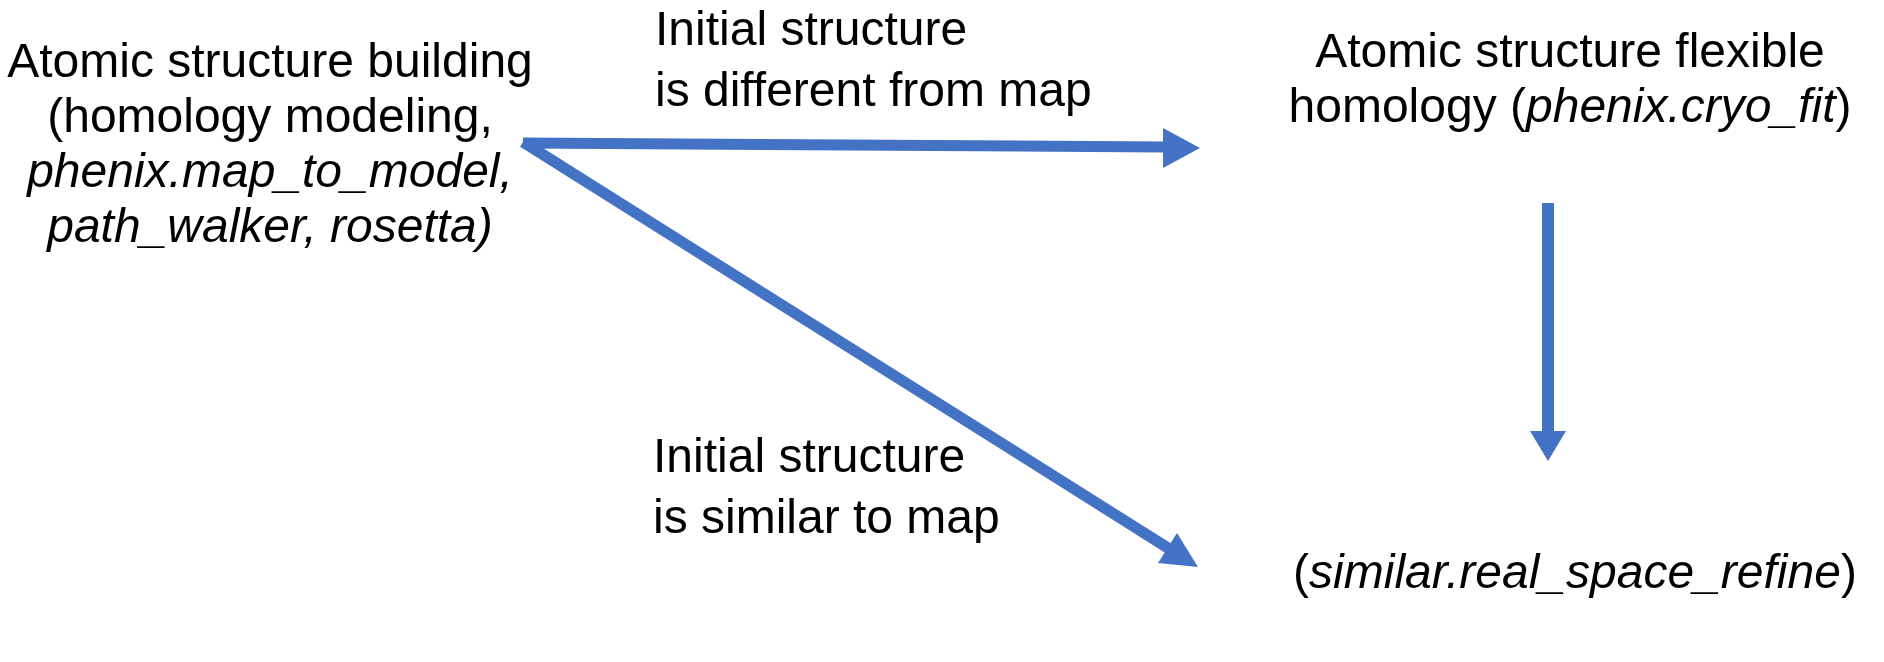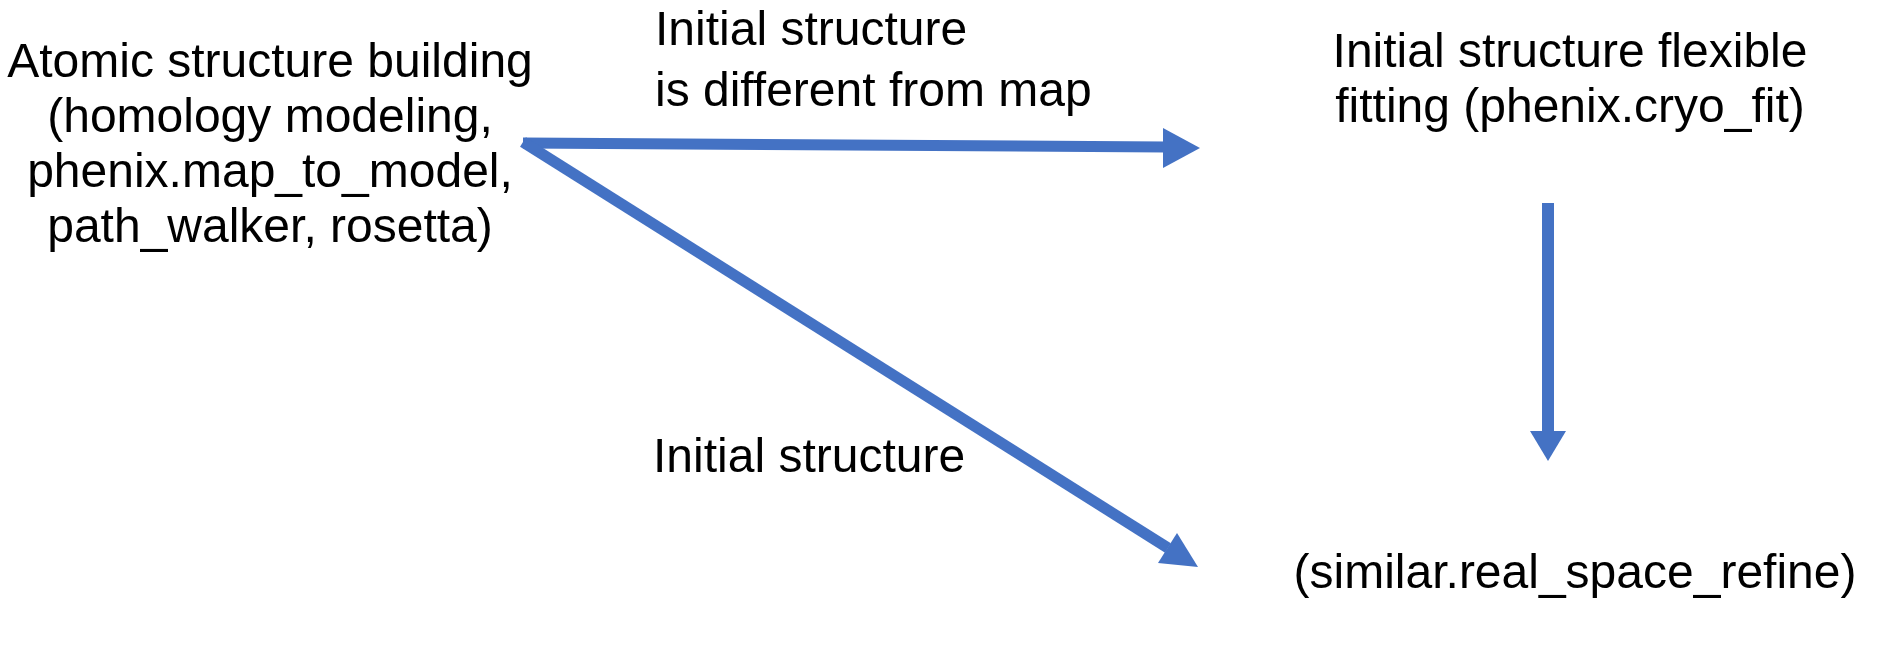"Initial structure flexible" div { text: Initial -> Atomic }
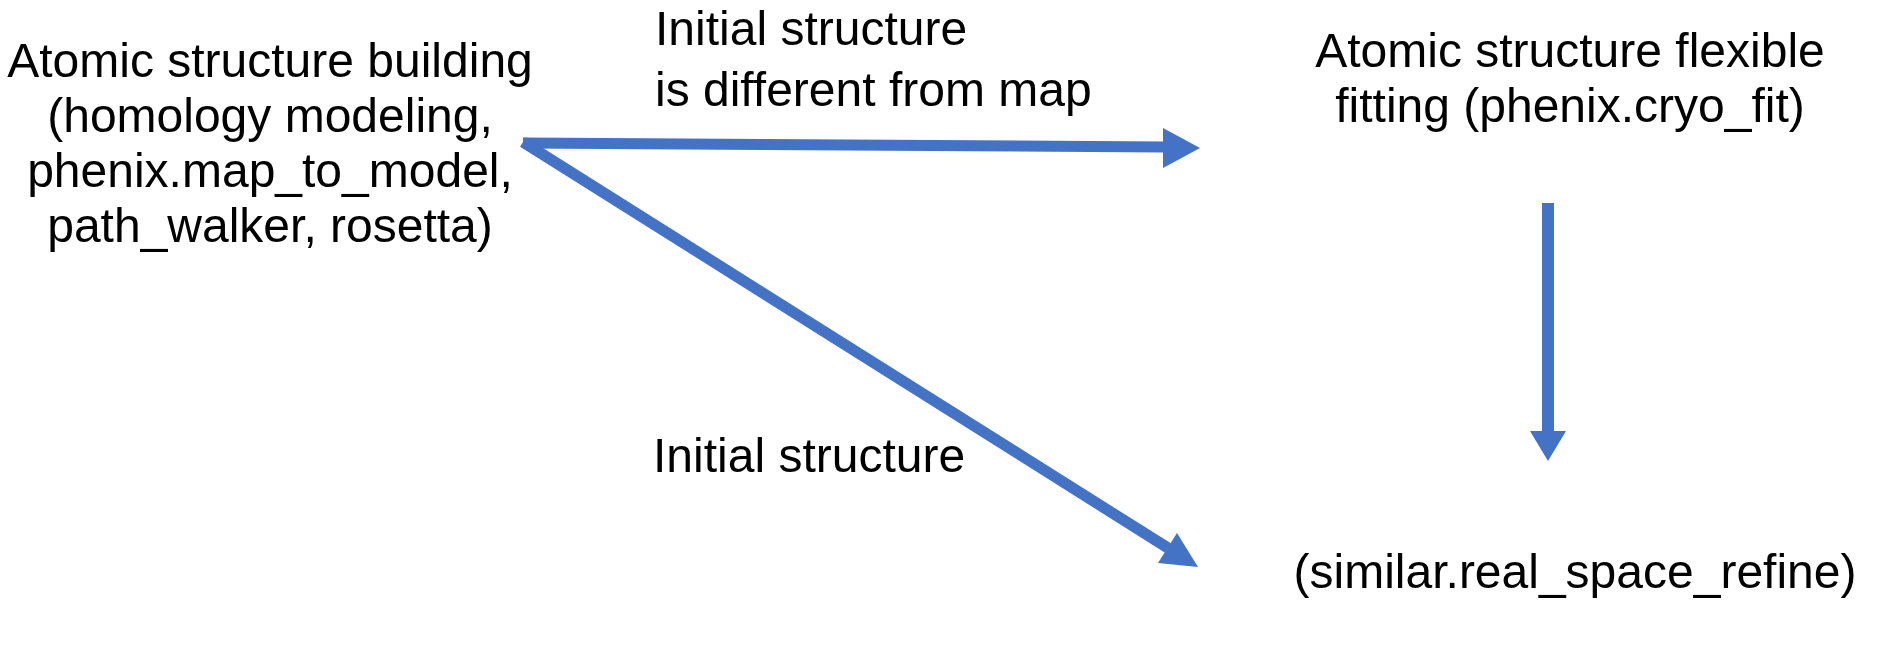"fitting (" span { text: fitting -> homology }
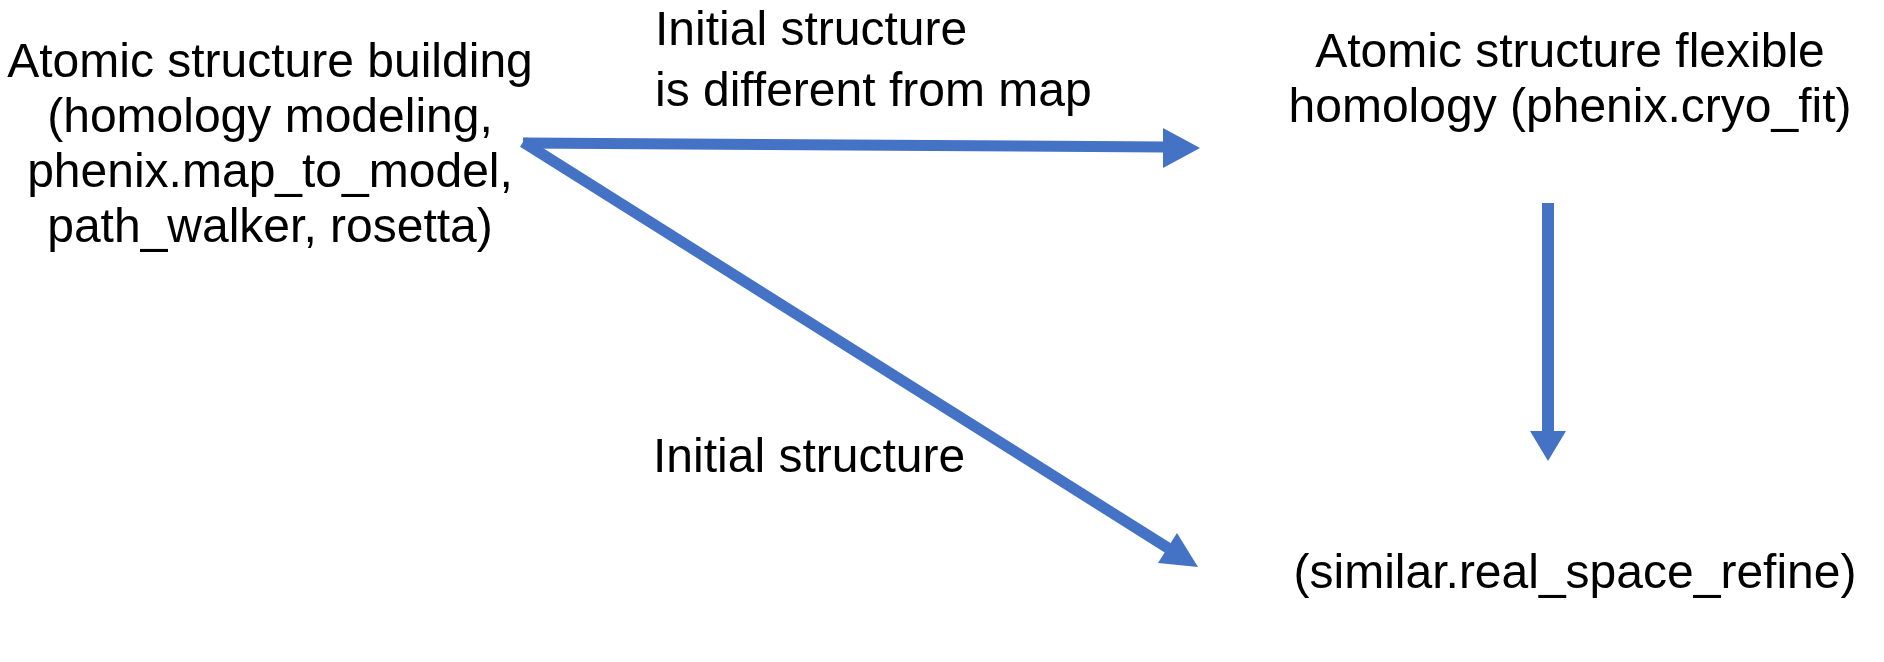"phenix.cryo_fit" .italic { font-style: none -> italic }
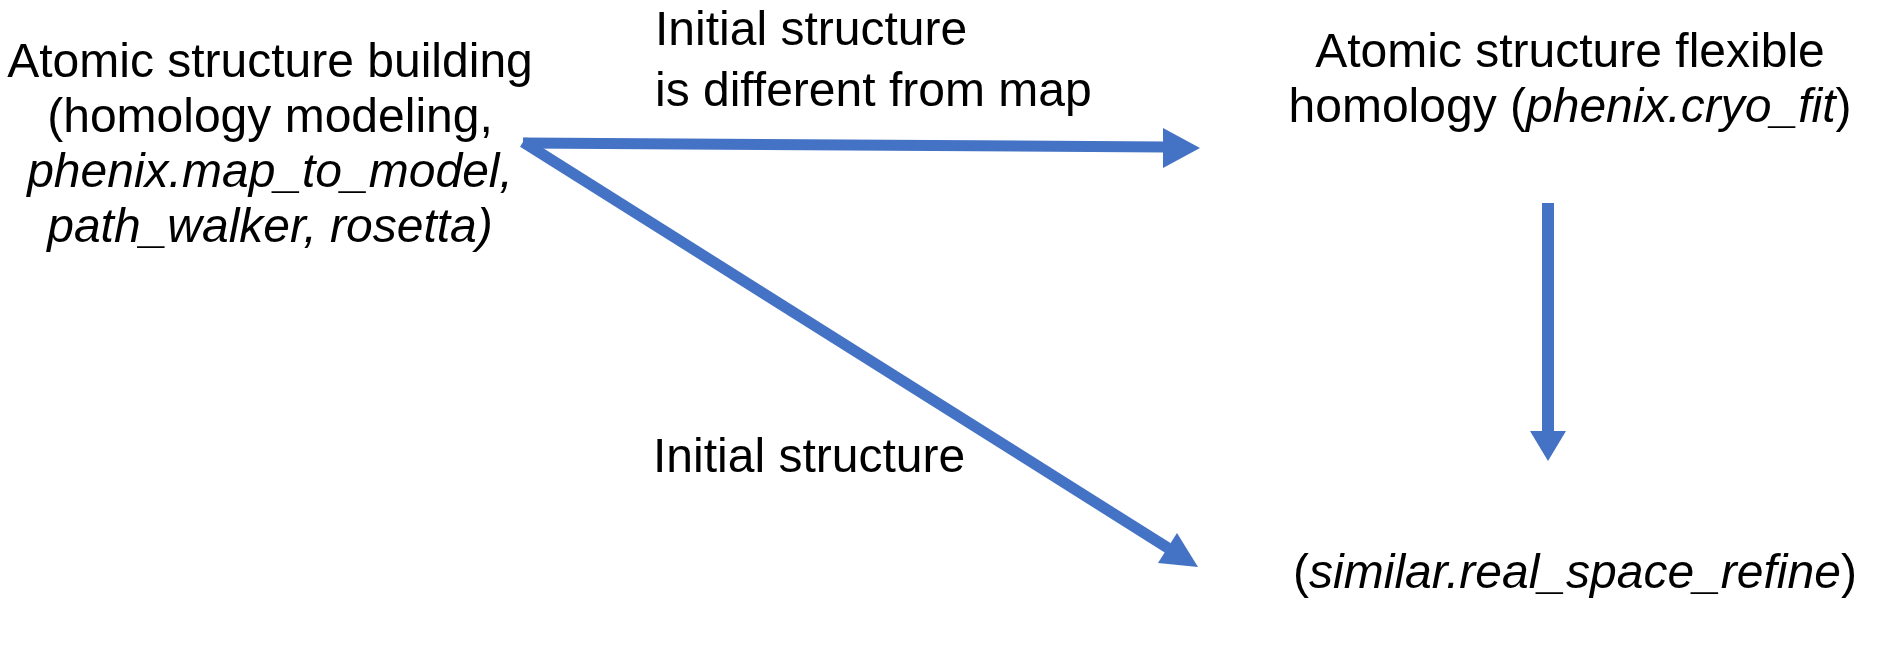"is similar to map" div { html: none -> <div>is similar to map</div> }
